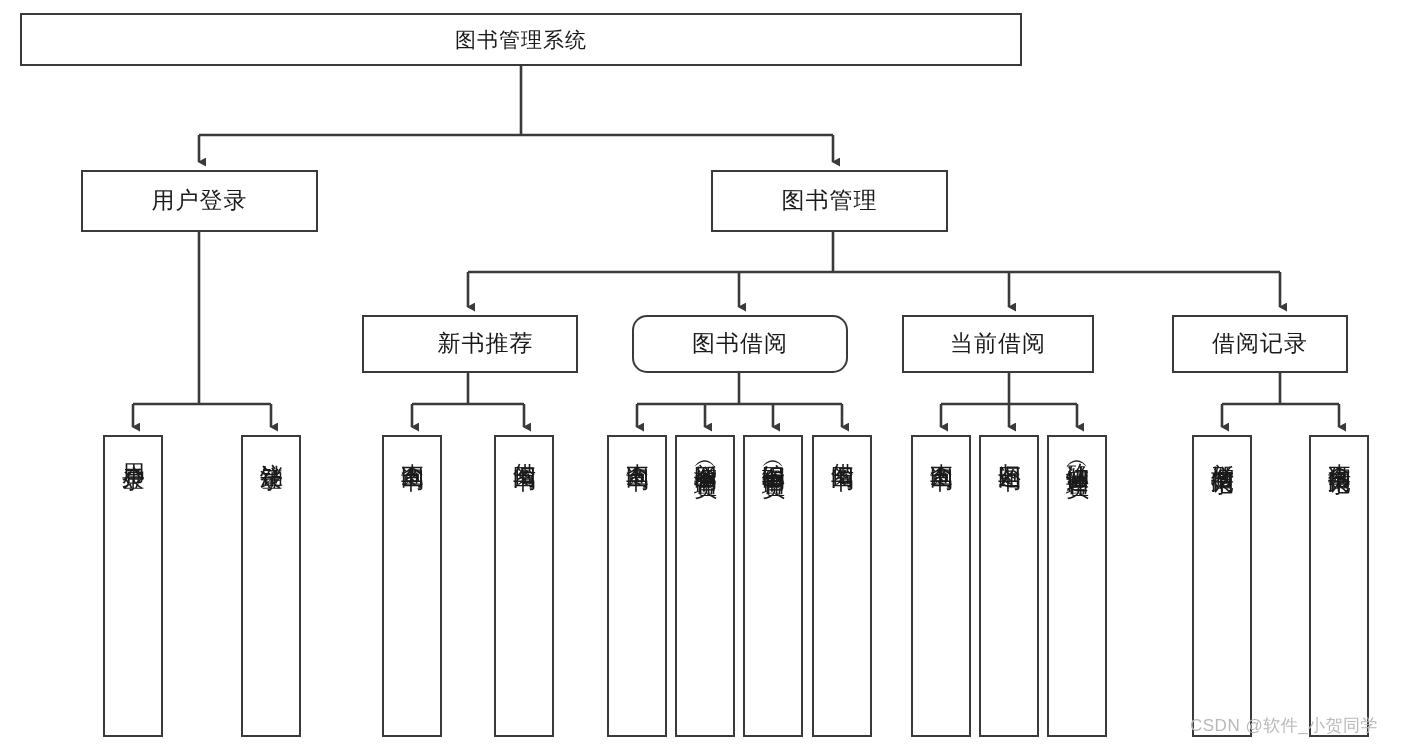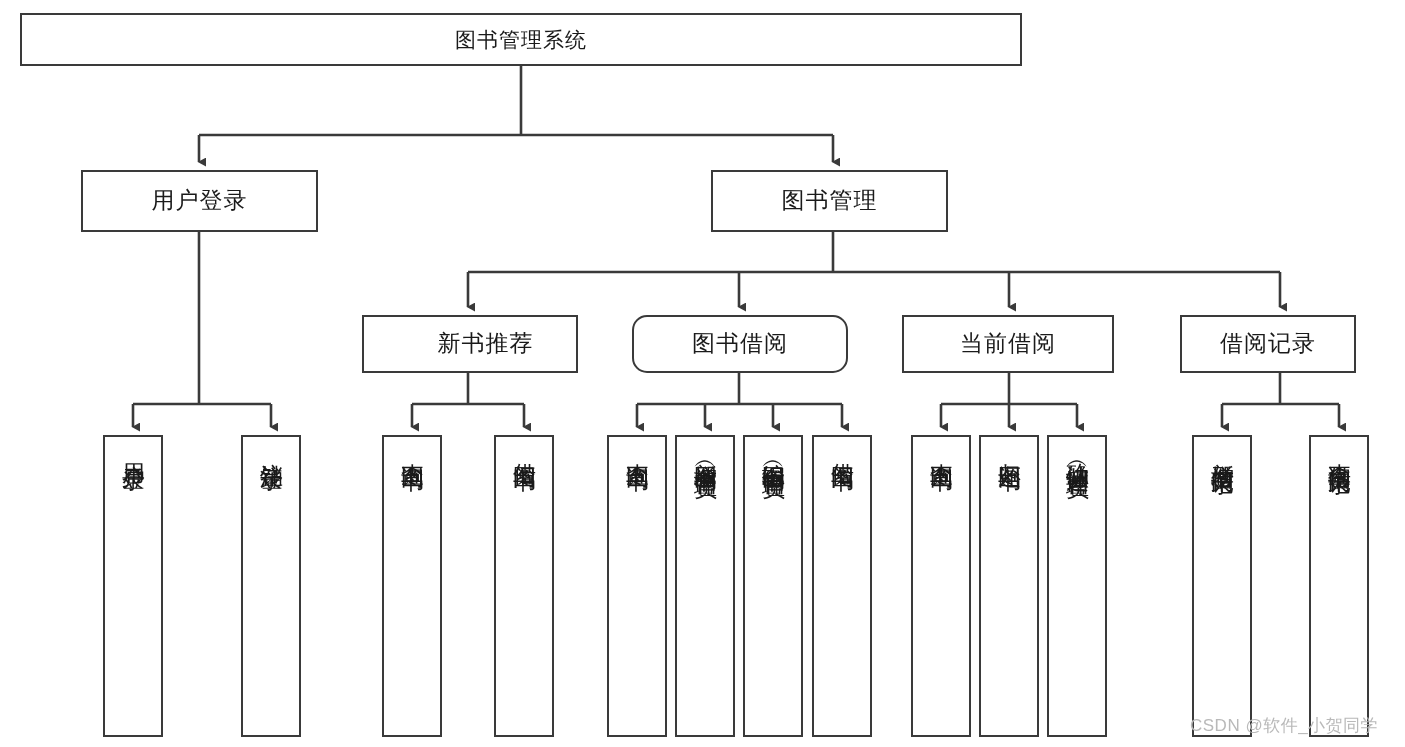"当前借阅" div.node { width: 212px -> 192px }
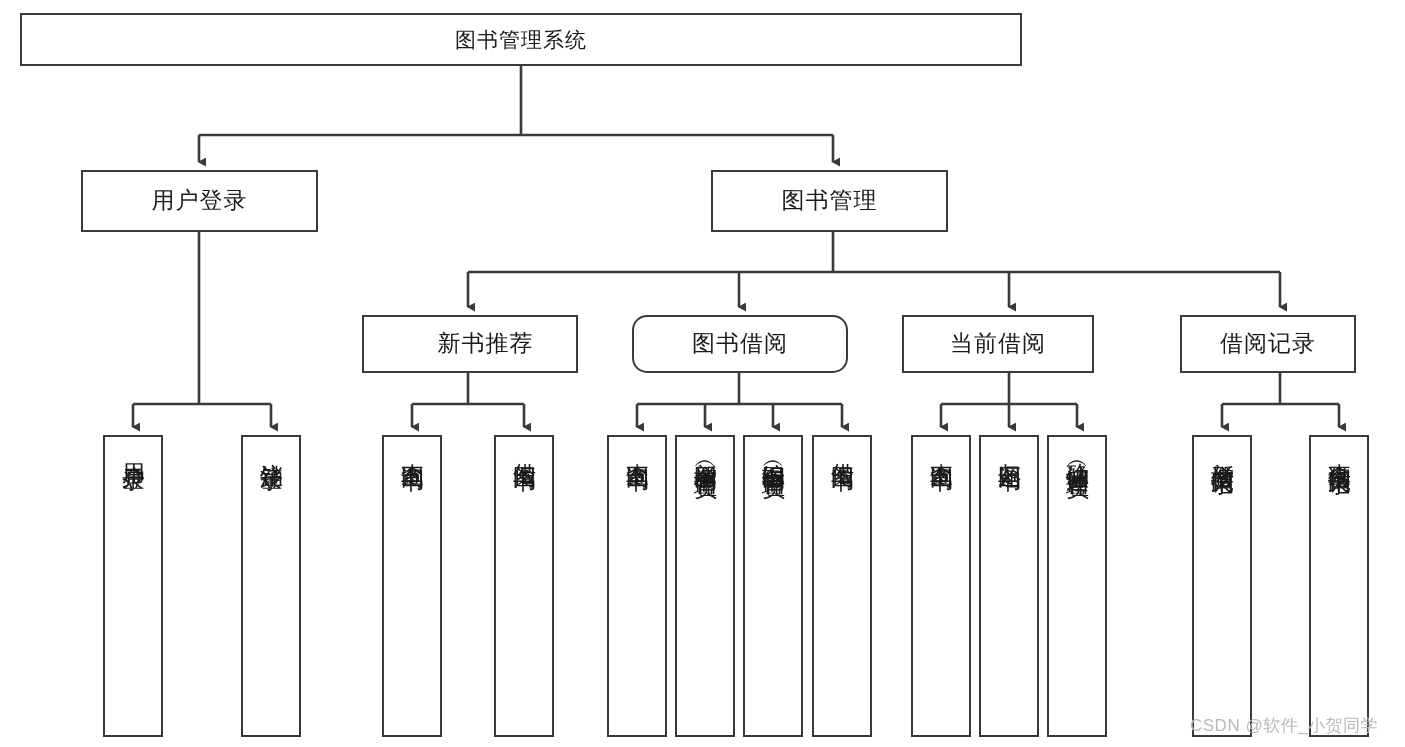"借阅记录" div.node { margin-left: 8px -> none }
